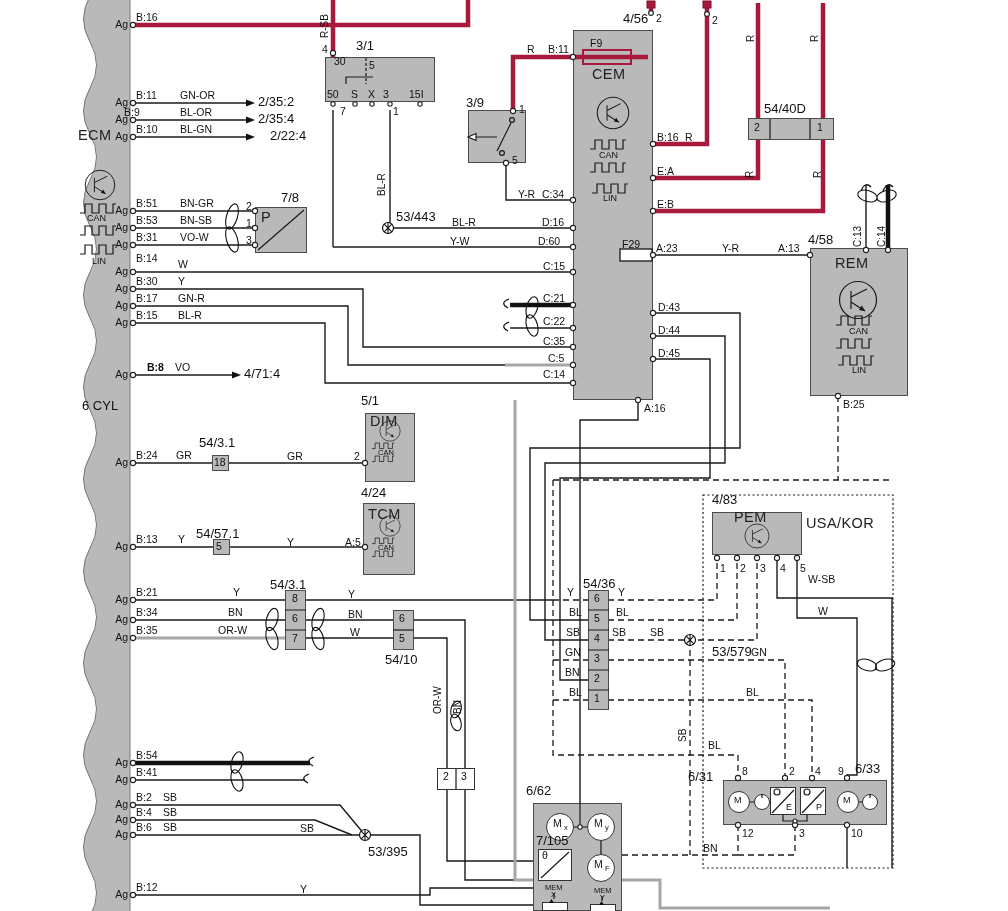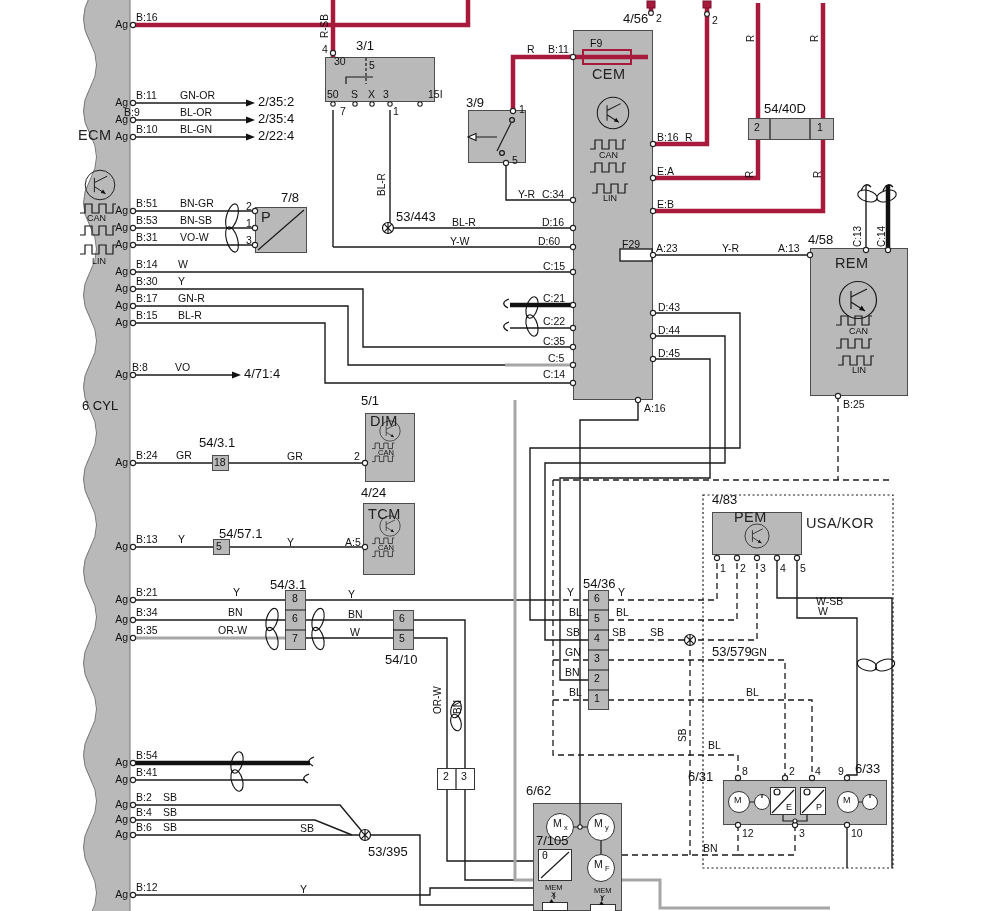"15I" span.lb { left: 428px -> 409px }
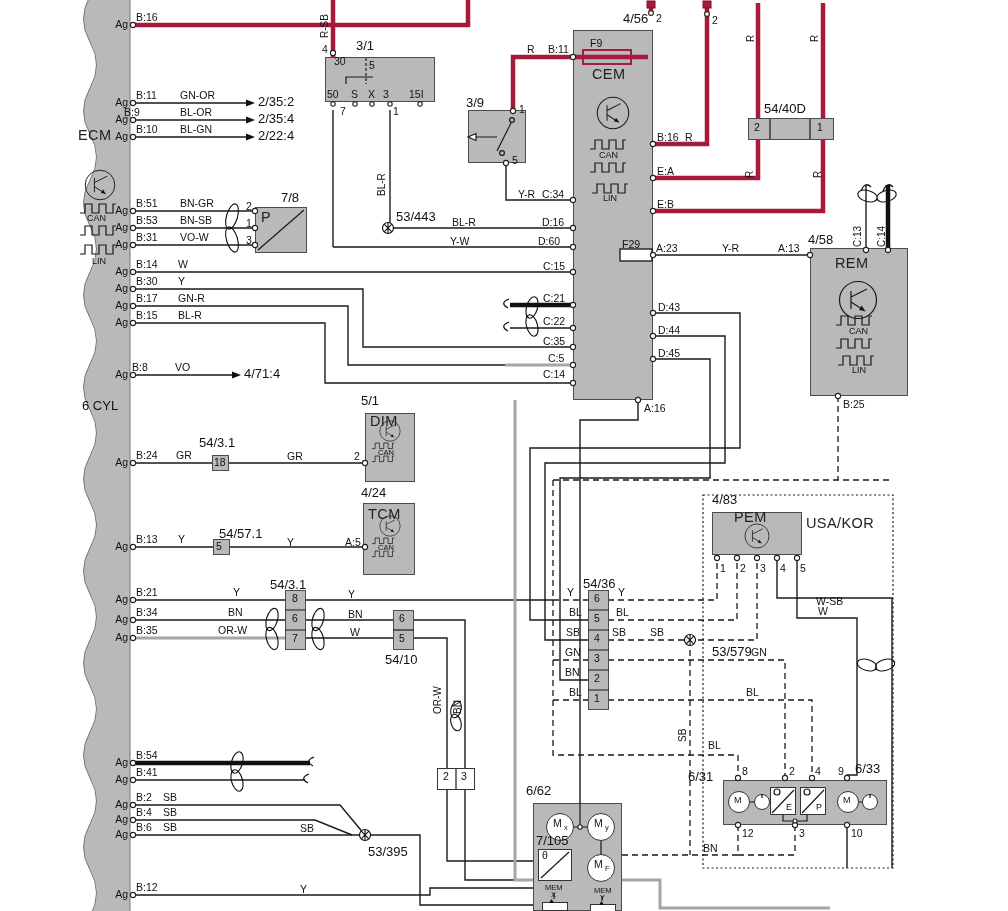"2/22:4" span.lb { left: 258px -> 270px }
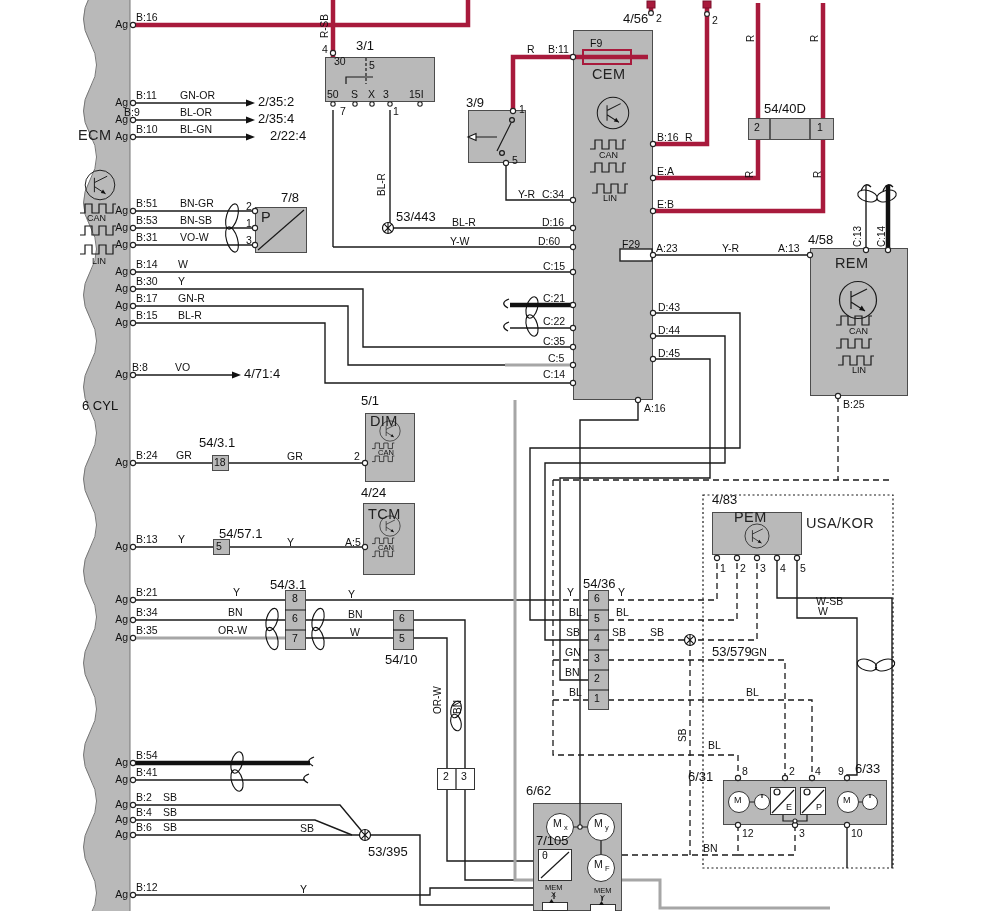"B:14" span.lb { top: 259px -> 253px }
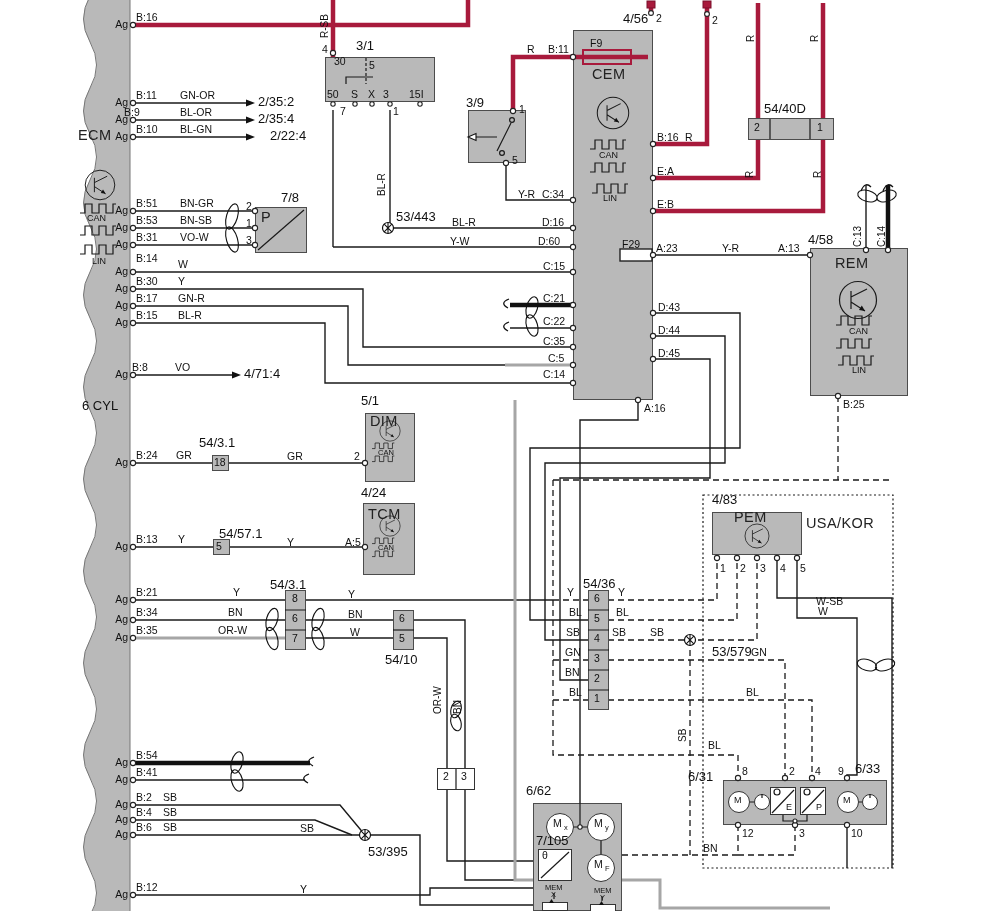"B:8" span.lb { font-weight: none -> bold; left: 132px -> 147px }
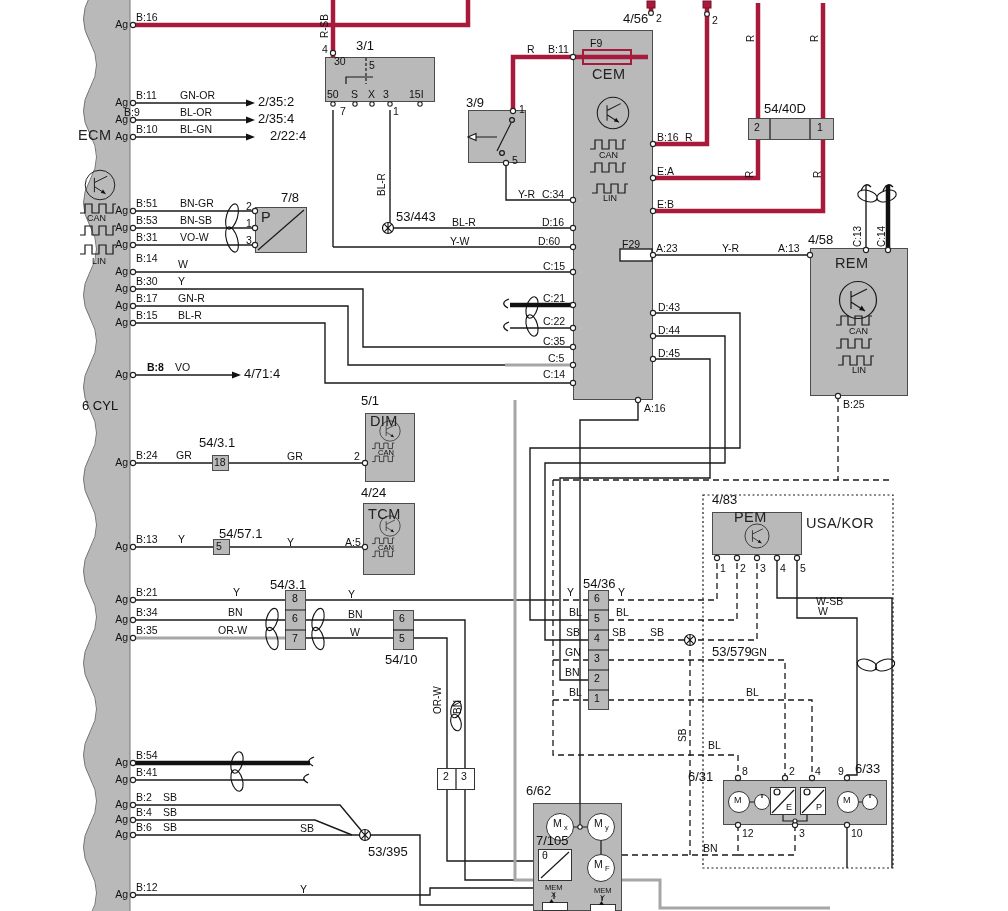"54/57.1" span.lb { margin-left: 23px -> none }
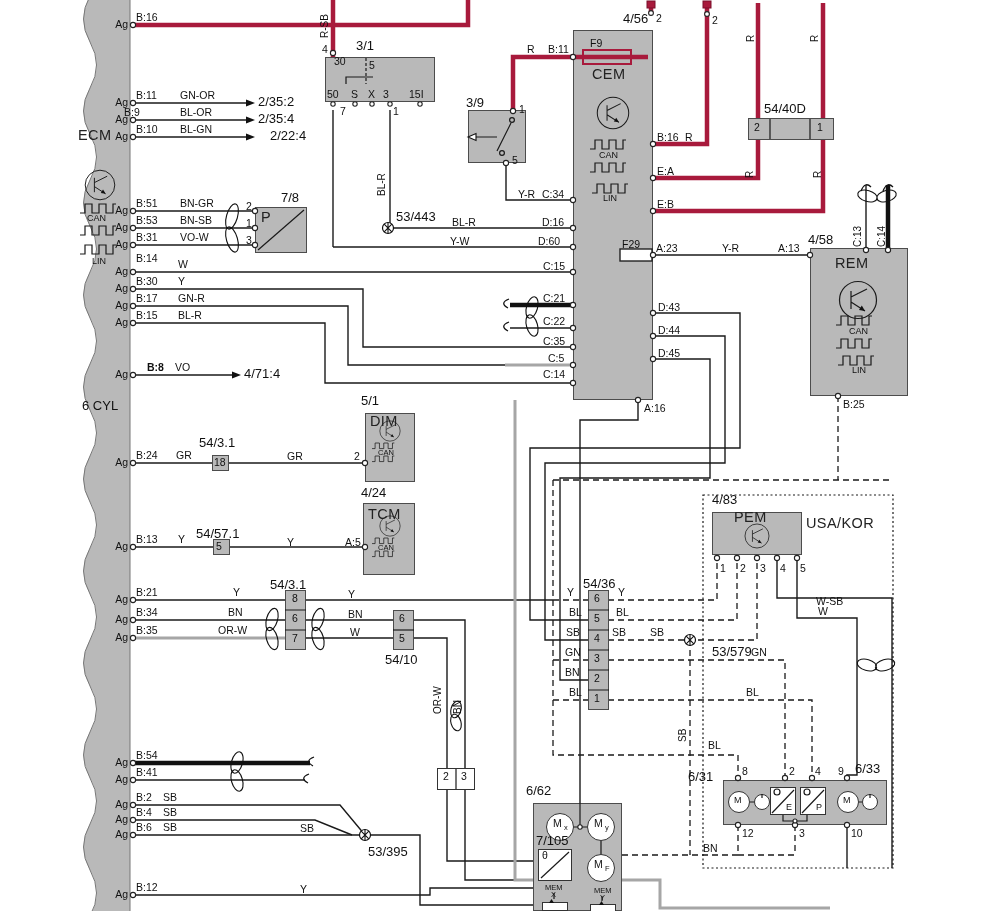"W-SB" span.lb { margin-left: 8px -> none; top: 596px -> 574px }
